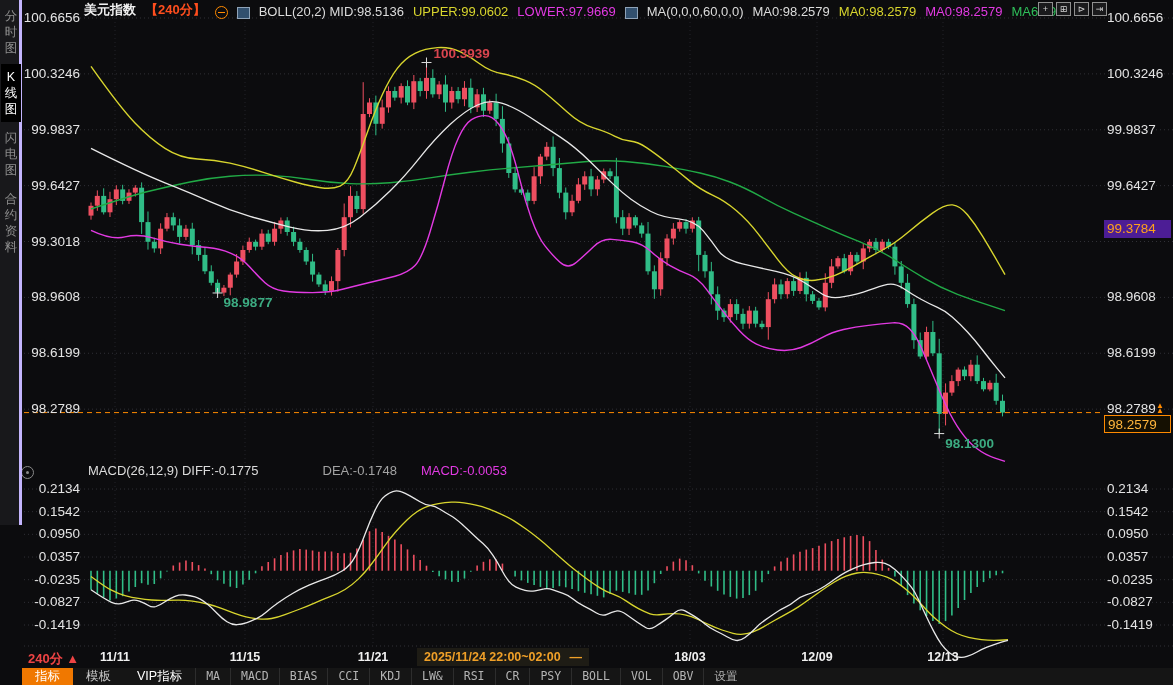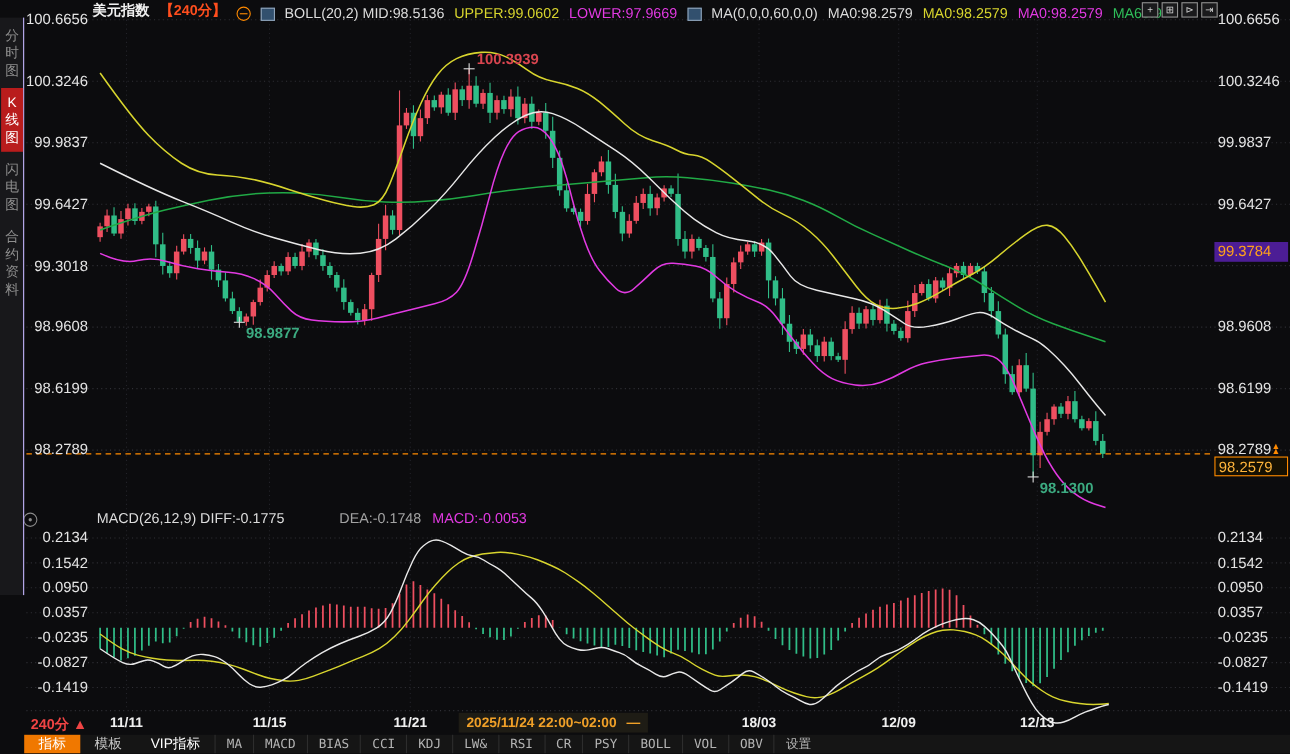"分时图" #sidebar { border-right: 1px solid #c4b5fd -> 3px solid #c4b5fd; top: 16px -> 0 }
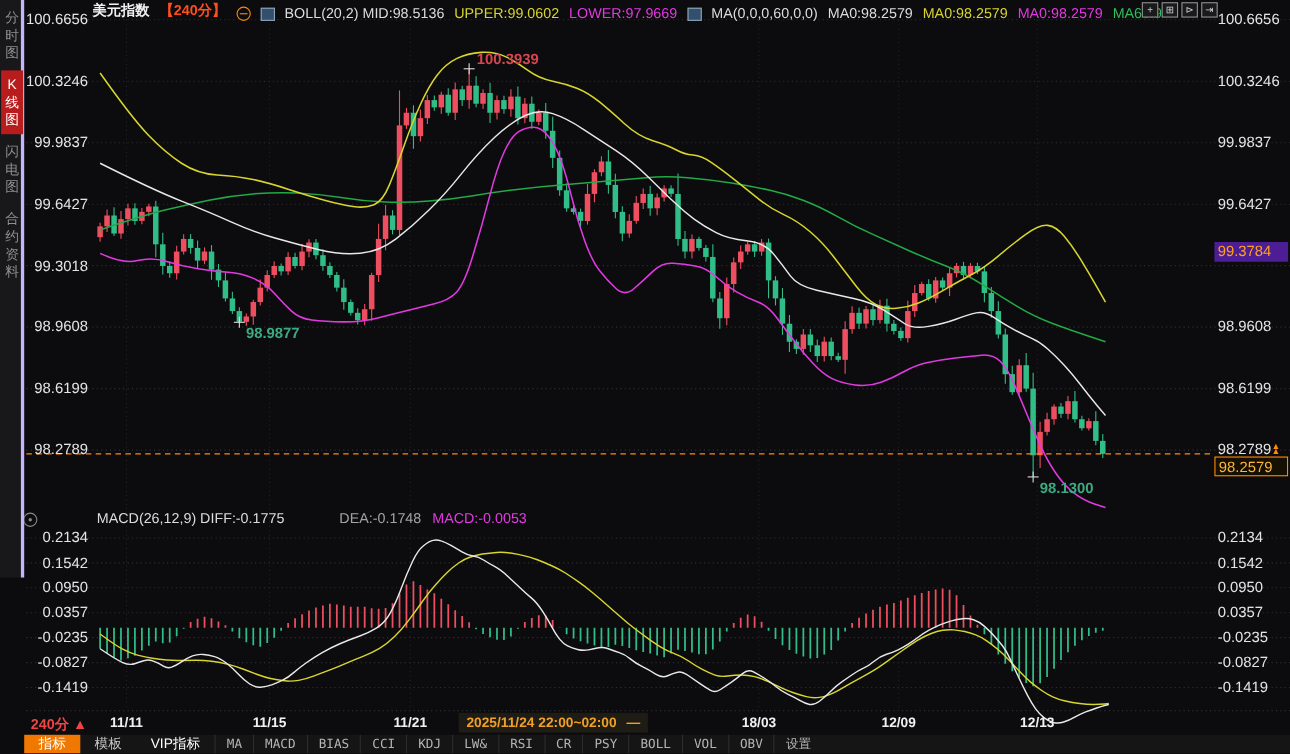"K线图" .side-tab.active { background: #b91c1c -> #000000 }
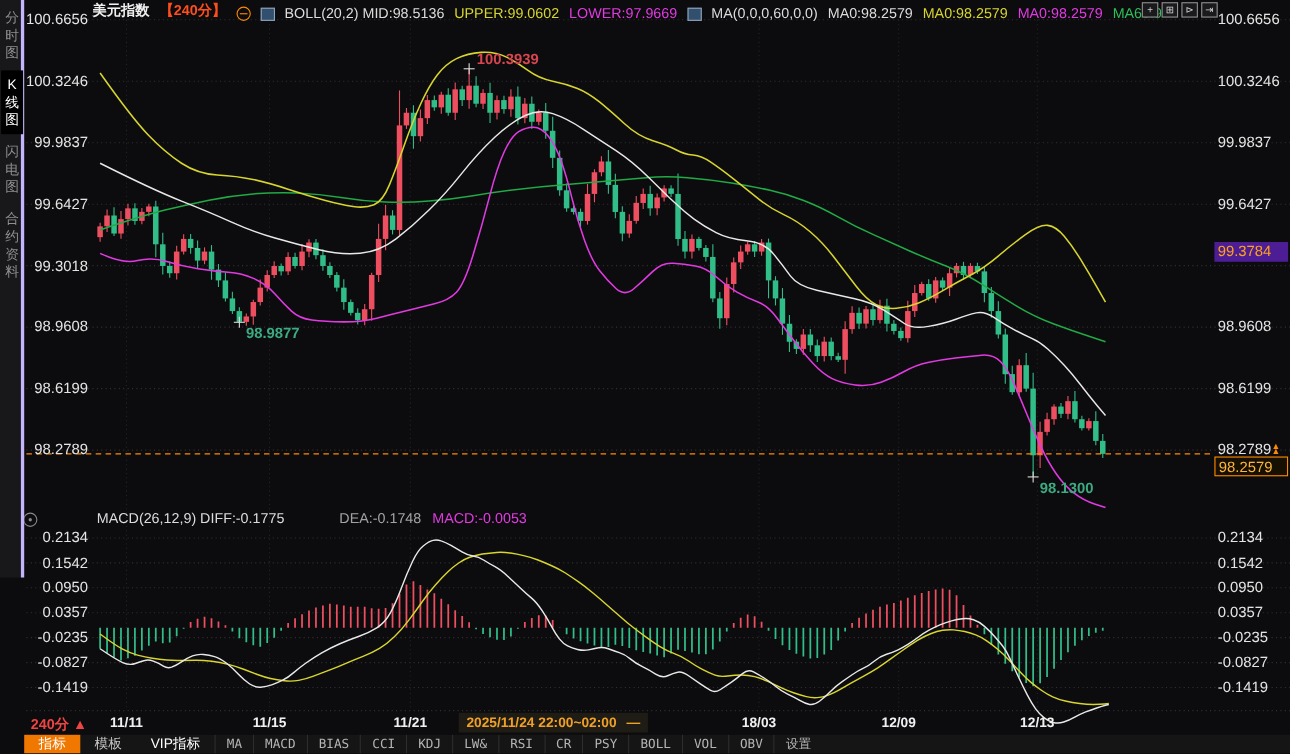"MACD(26,12,9) DIFF:-0.1775" #legend-macd { gap: 10px -> 24px }
